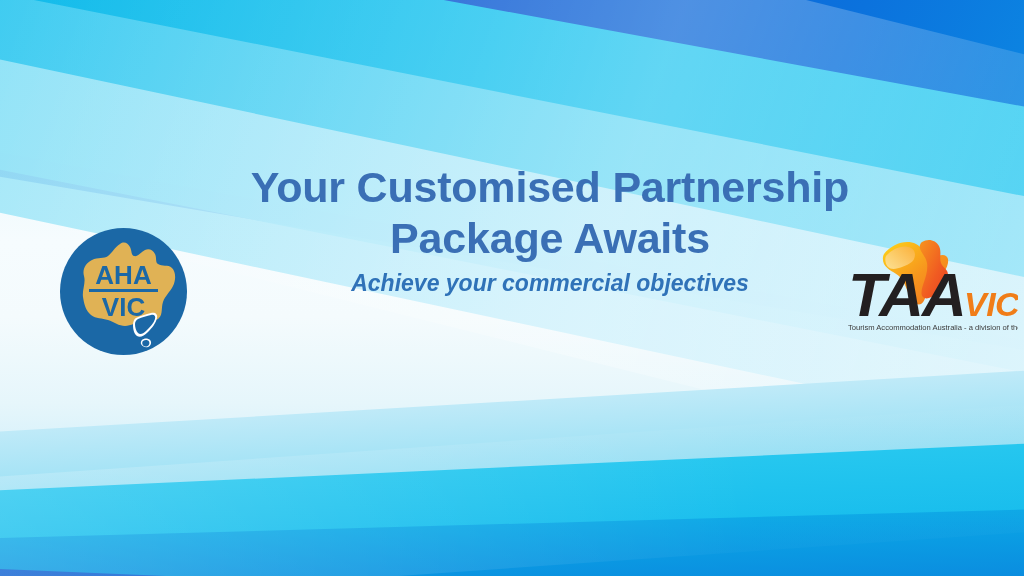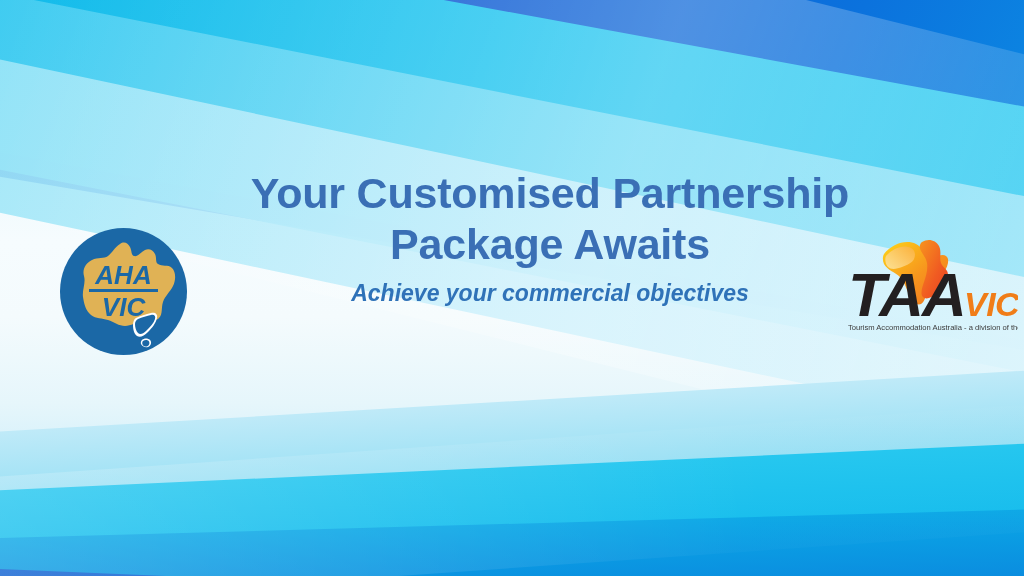"Your Customised Partnership Package" .headline { margin: 10px -> 4px }
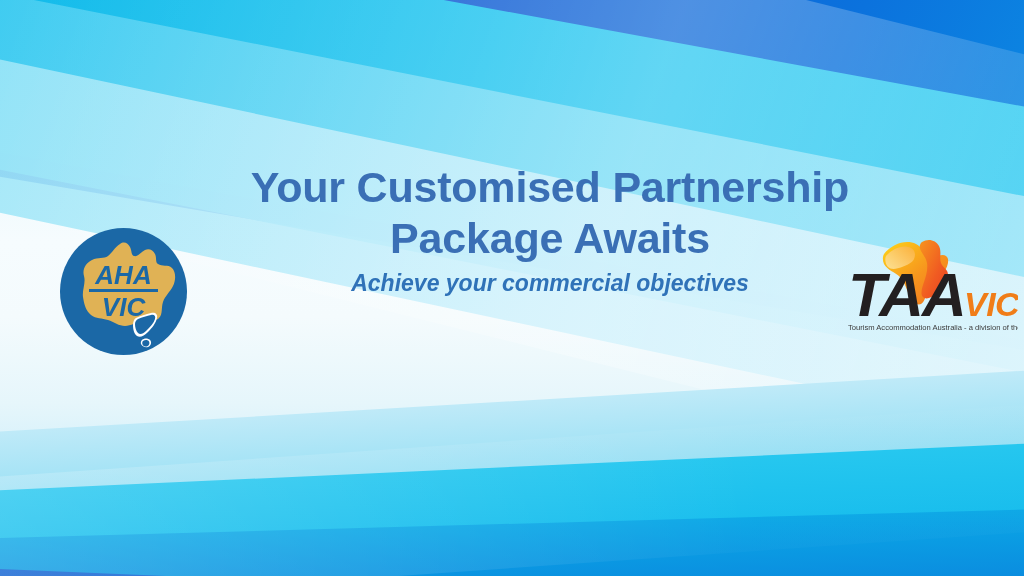"AHA" #aha-logo { font-style: italic -> none }
